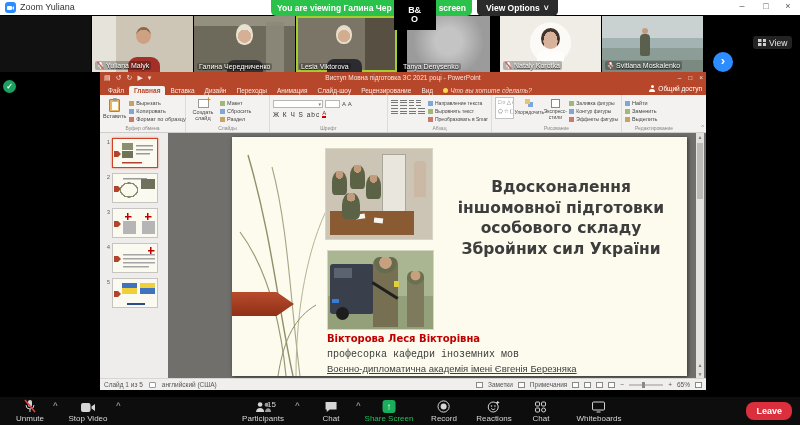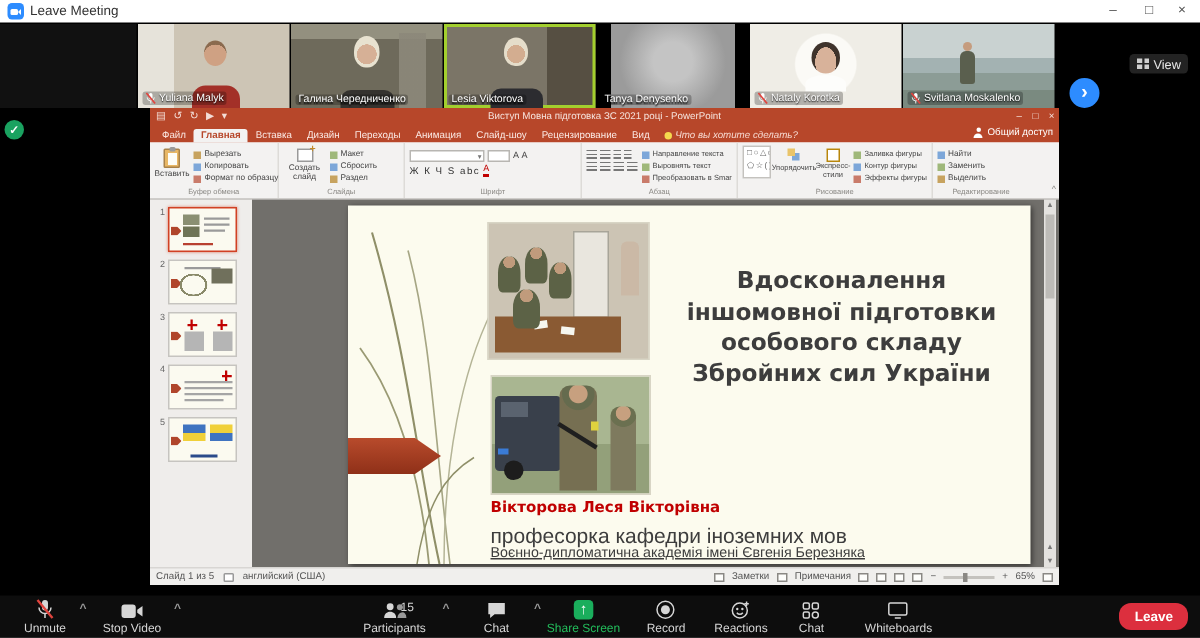"Leave Meeting" span { text: Leave Meeting -> Zoom Yuliana }
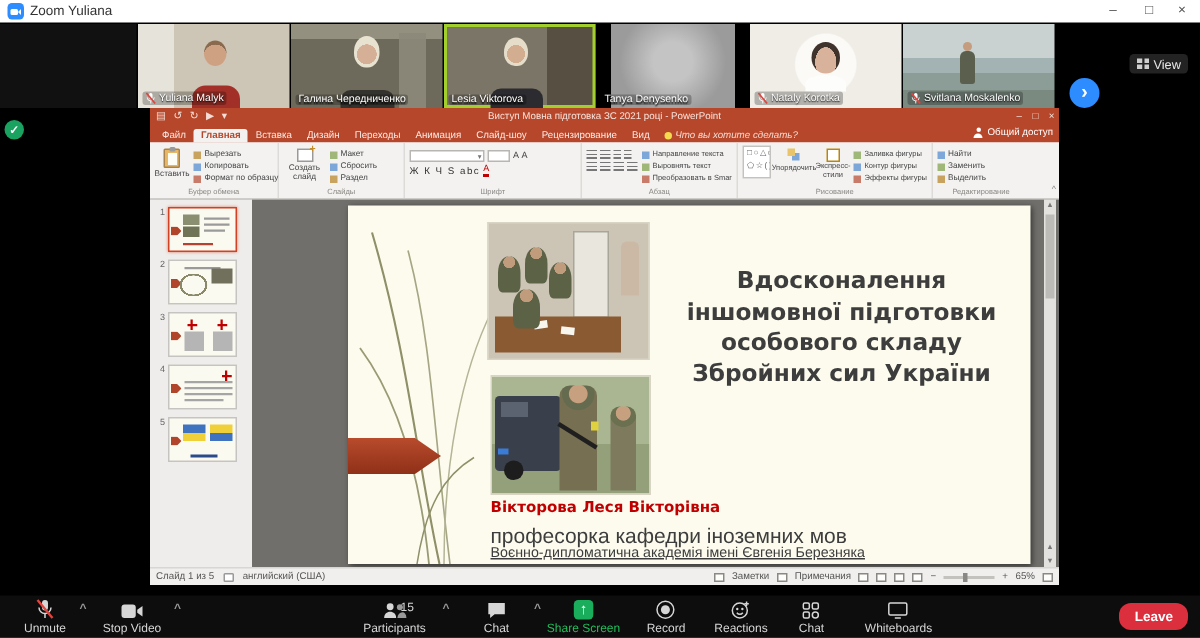"You are viewing Галина Чер" div { html: none -> <div> <div>You are viewing Галина Чер</div> <div> <span>B&amp;</span> <span>O</span> </div> <div>screen</div> <div> <span>View Options</span> <span>˅</span> </div> </div> }
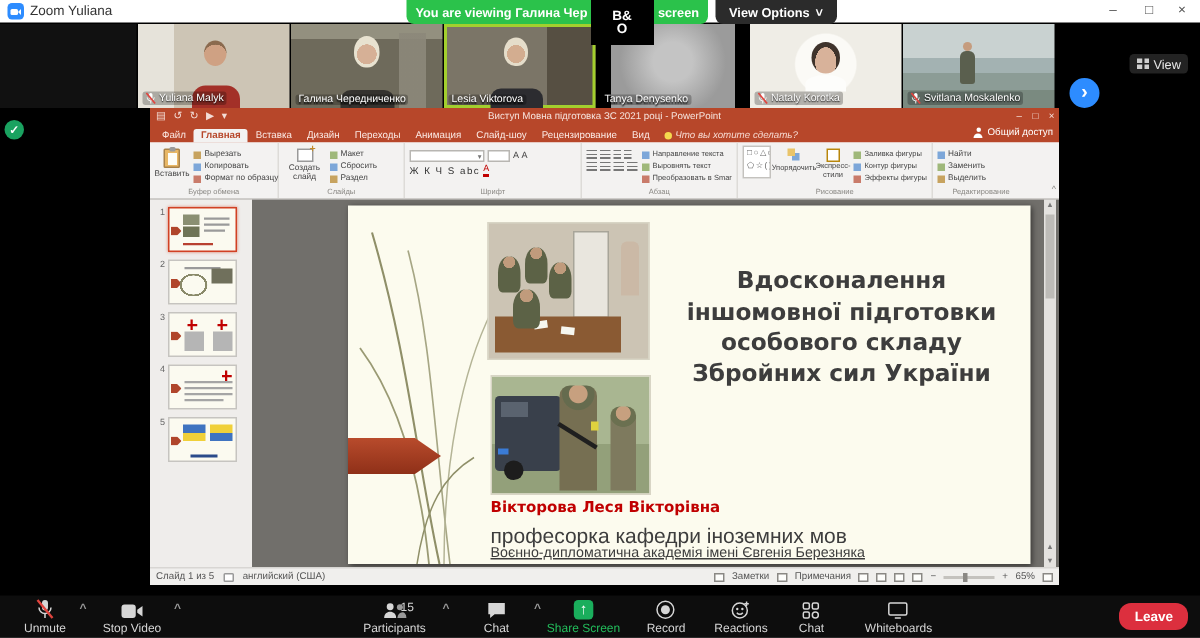"професорка кафедри іноземних мов" #slide-role { font-family: none -> Liberation Mono, monospace; font-size: 14px -> 10px }
